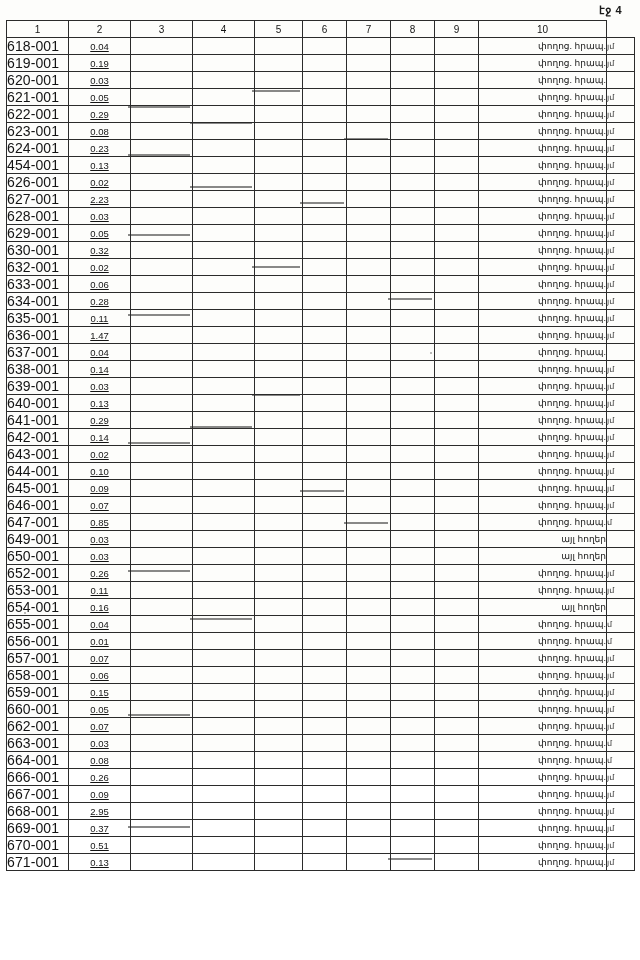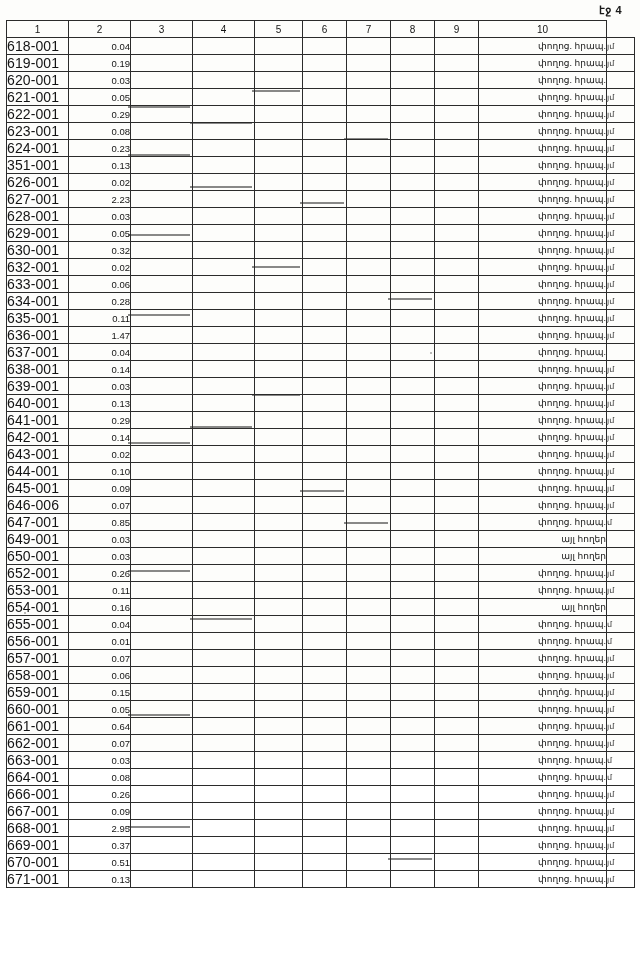"0.04" td.num { text-align: right -> center; text-decoration: none -> underline }
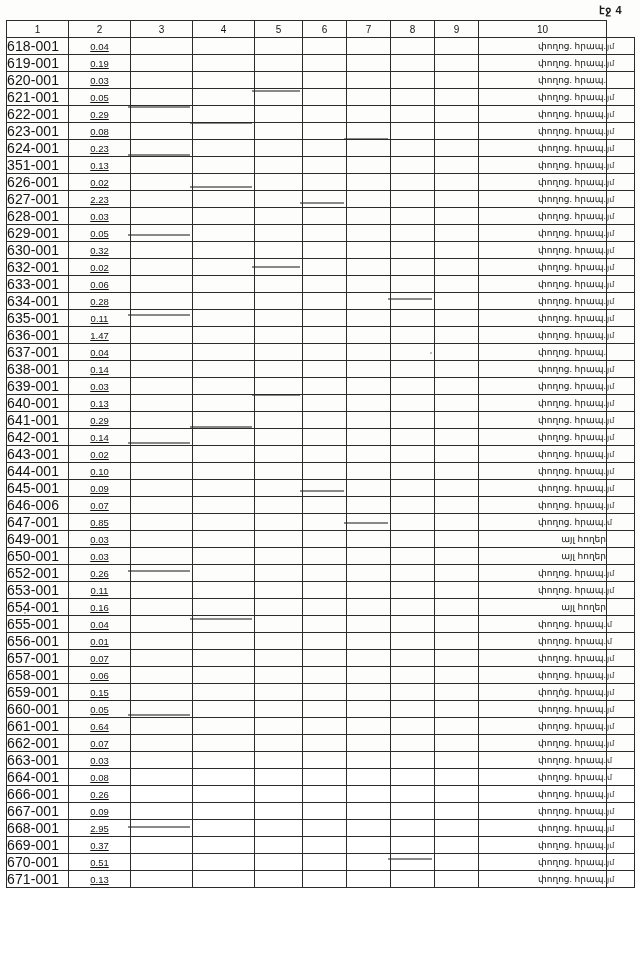"351-001" td.code { text: 351-001 -> 454-001 }
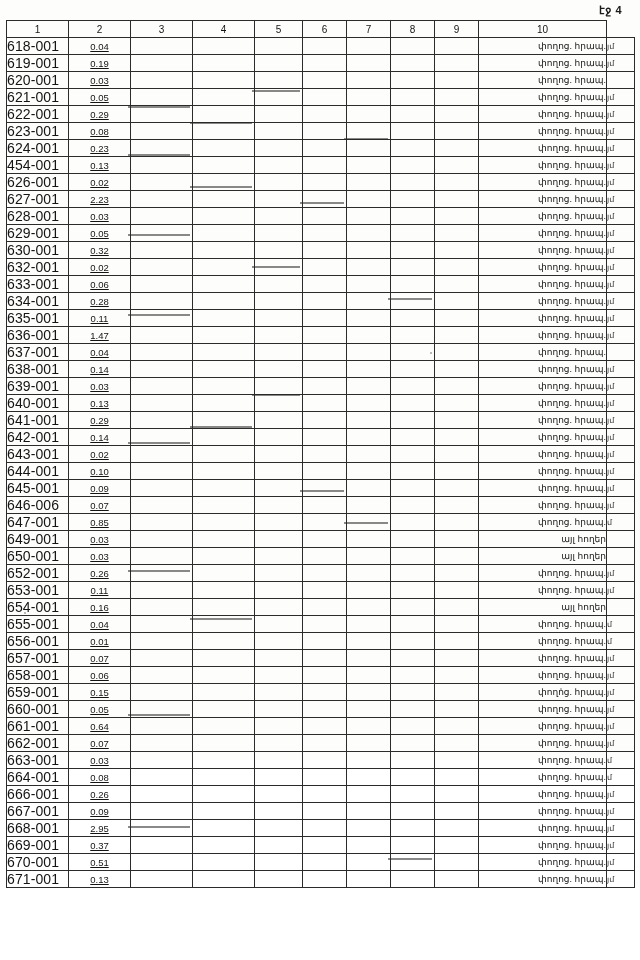"646-006" td.code { text: 646-006 -> 646-001 }
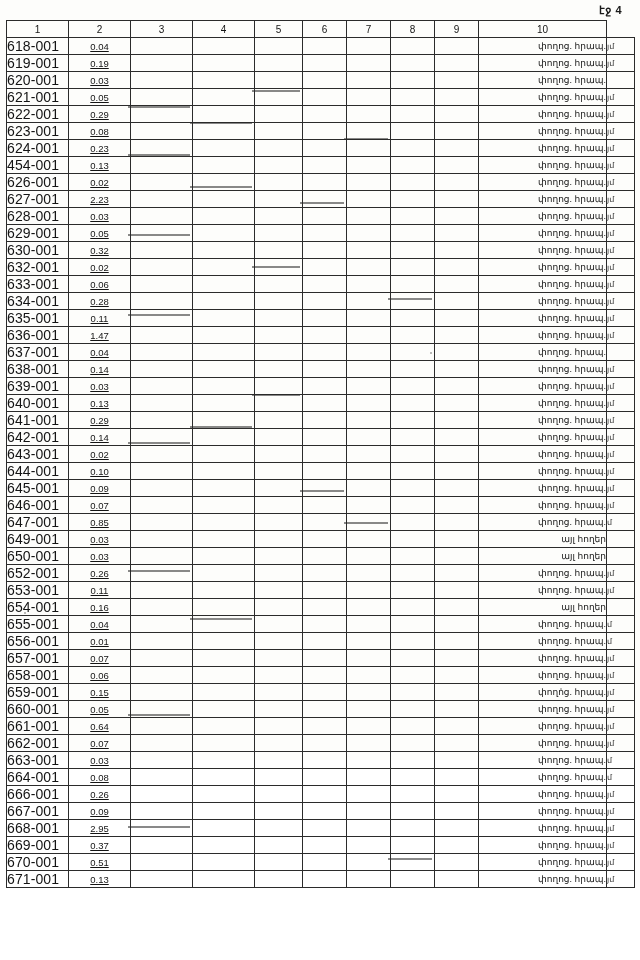"661-001" tr { html: <tr> <td>661-001</td> <td>0.64</td> <td></td> <td></td> <td></td> <td></td> <td></td> <td></td> <td></td> <td>փողոց. հրապ.</td> <td>յմ</td> </tr> -> none }
